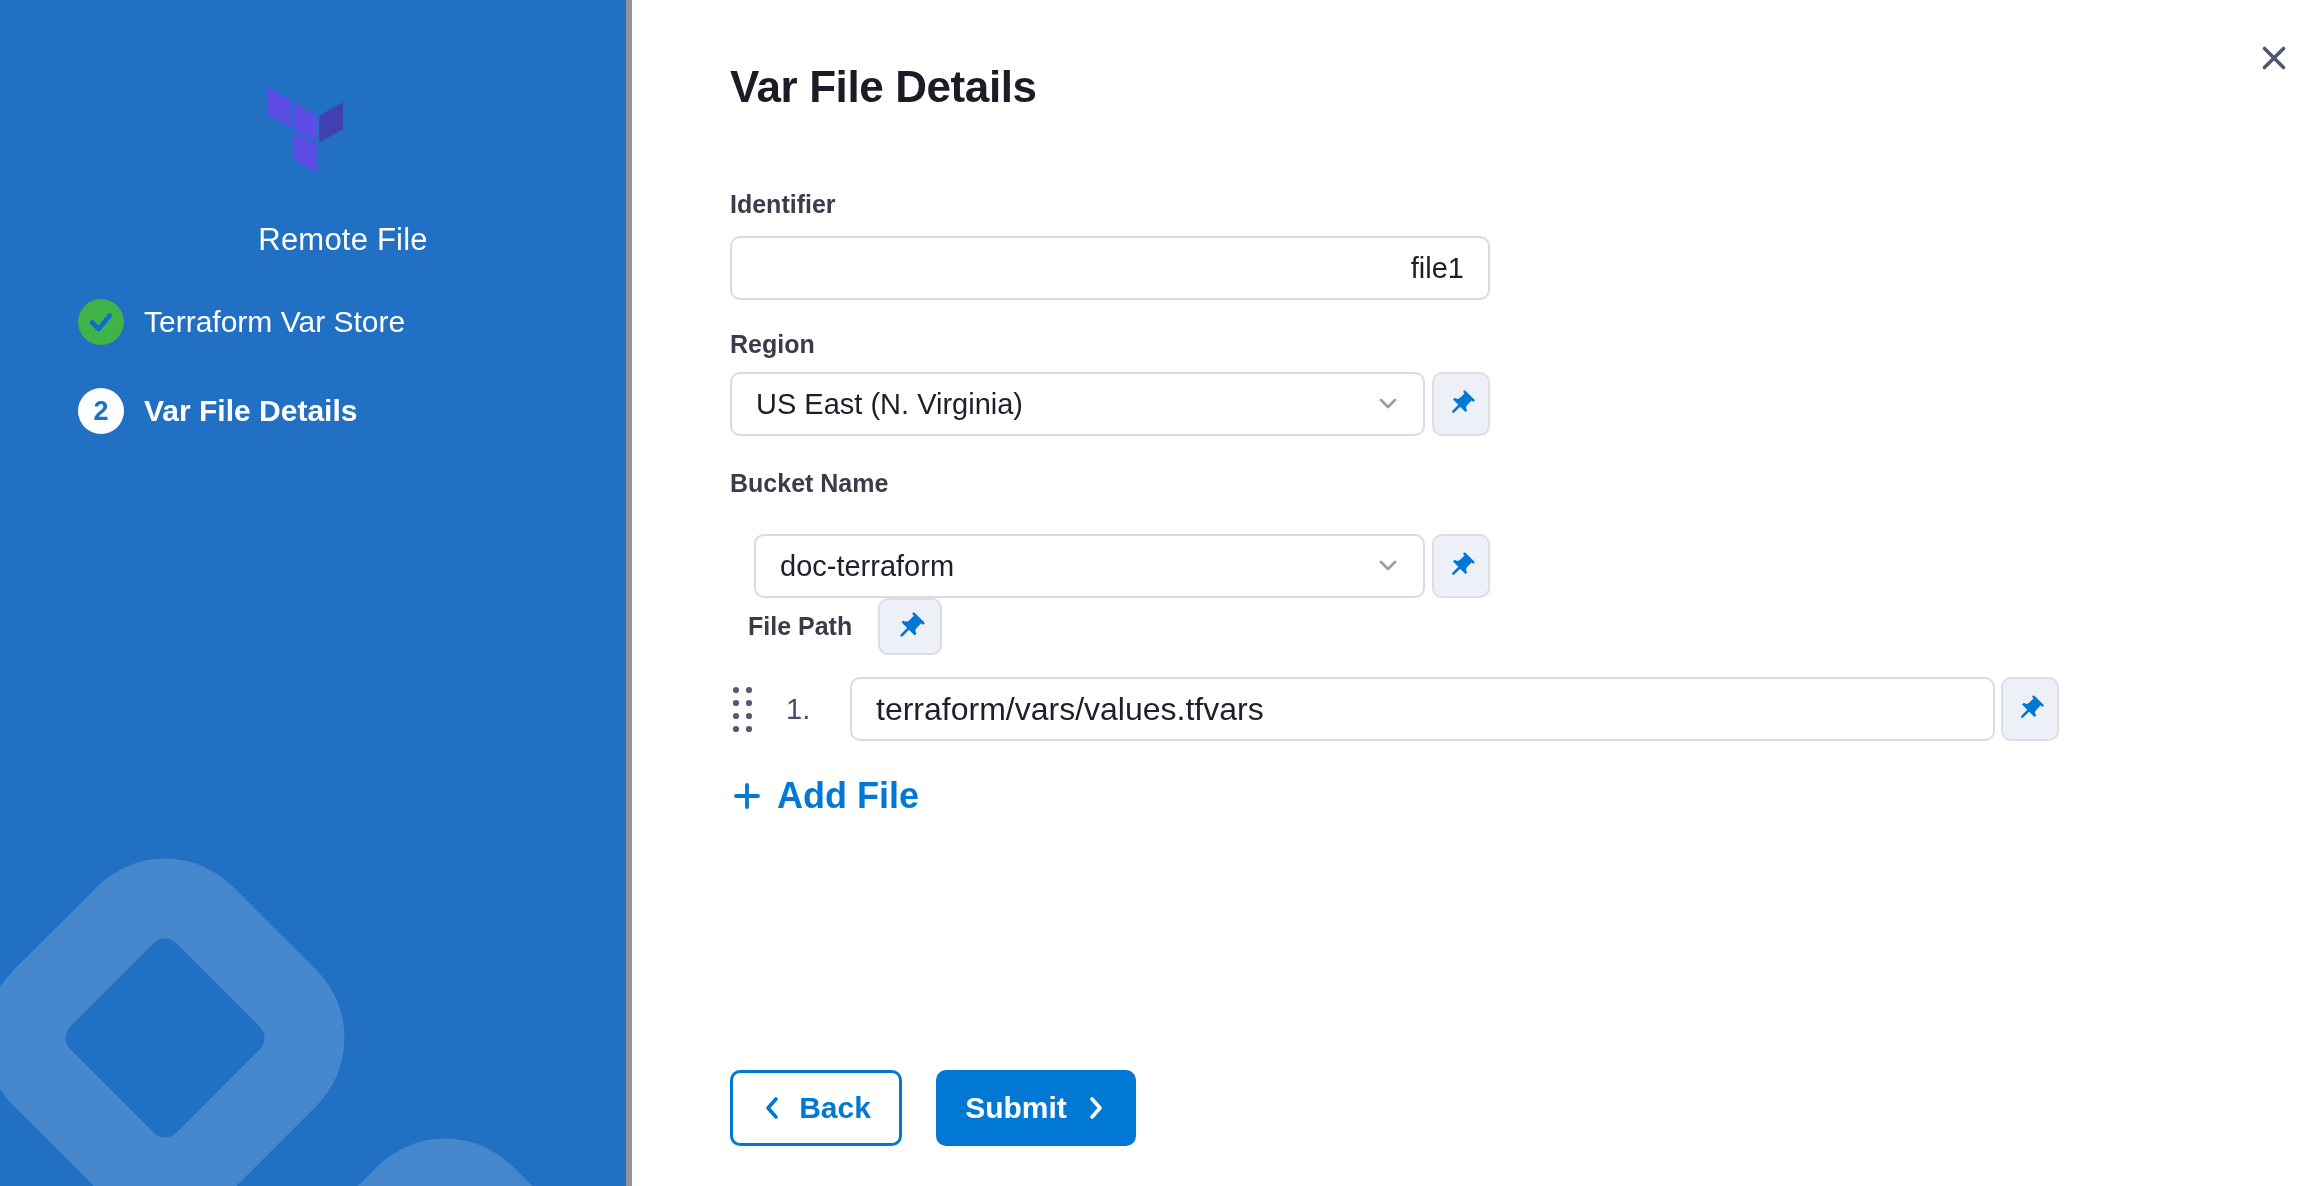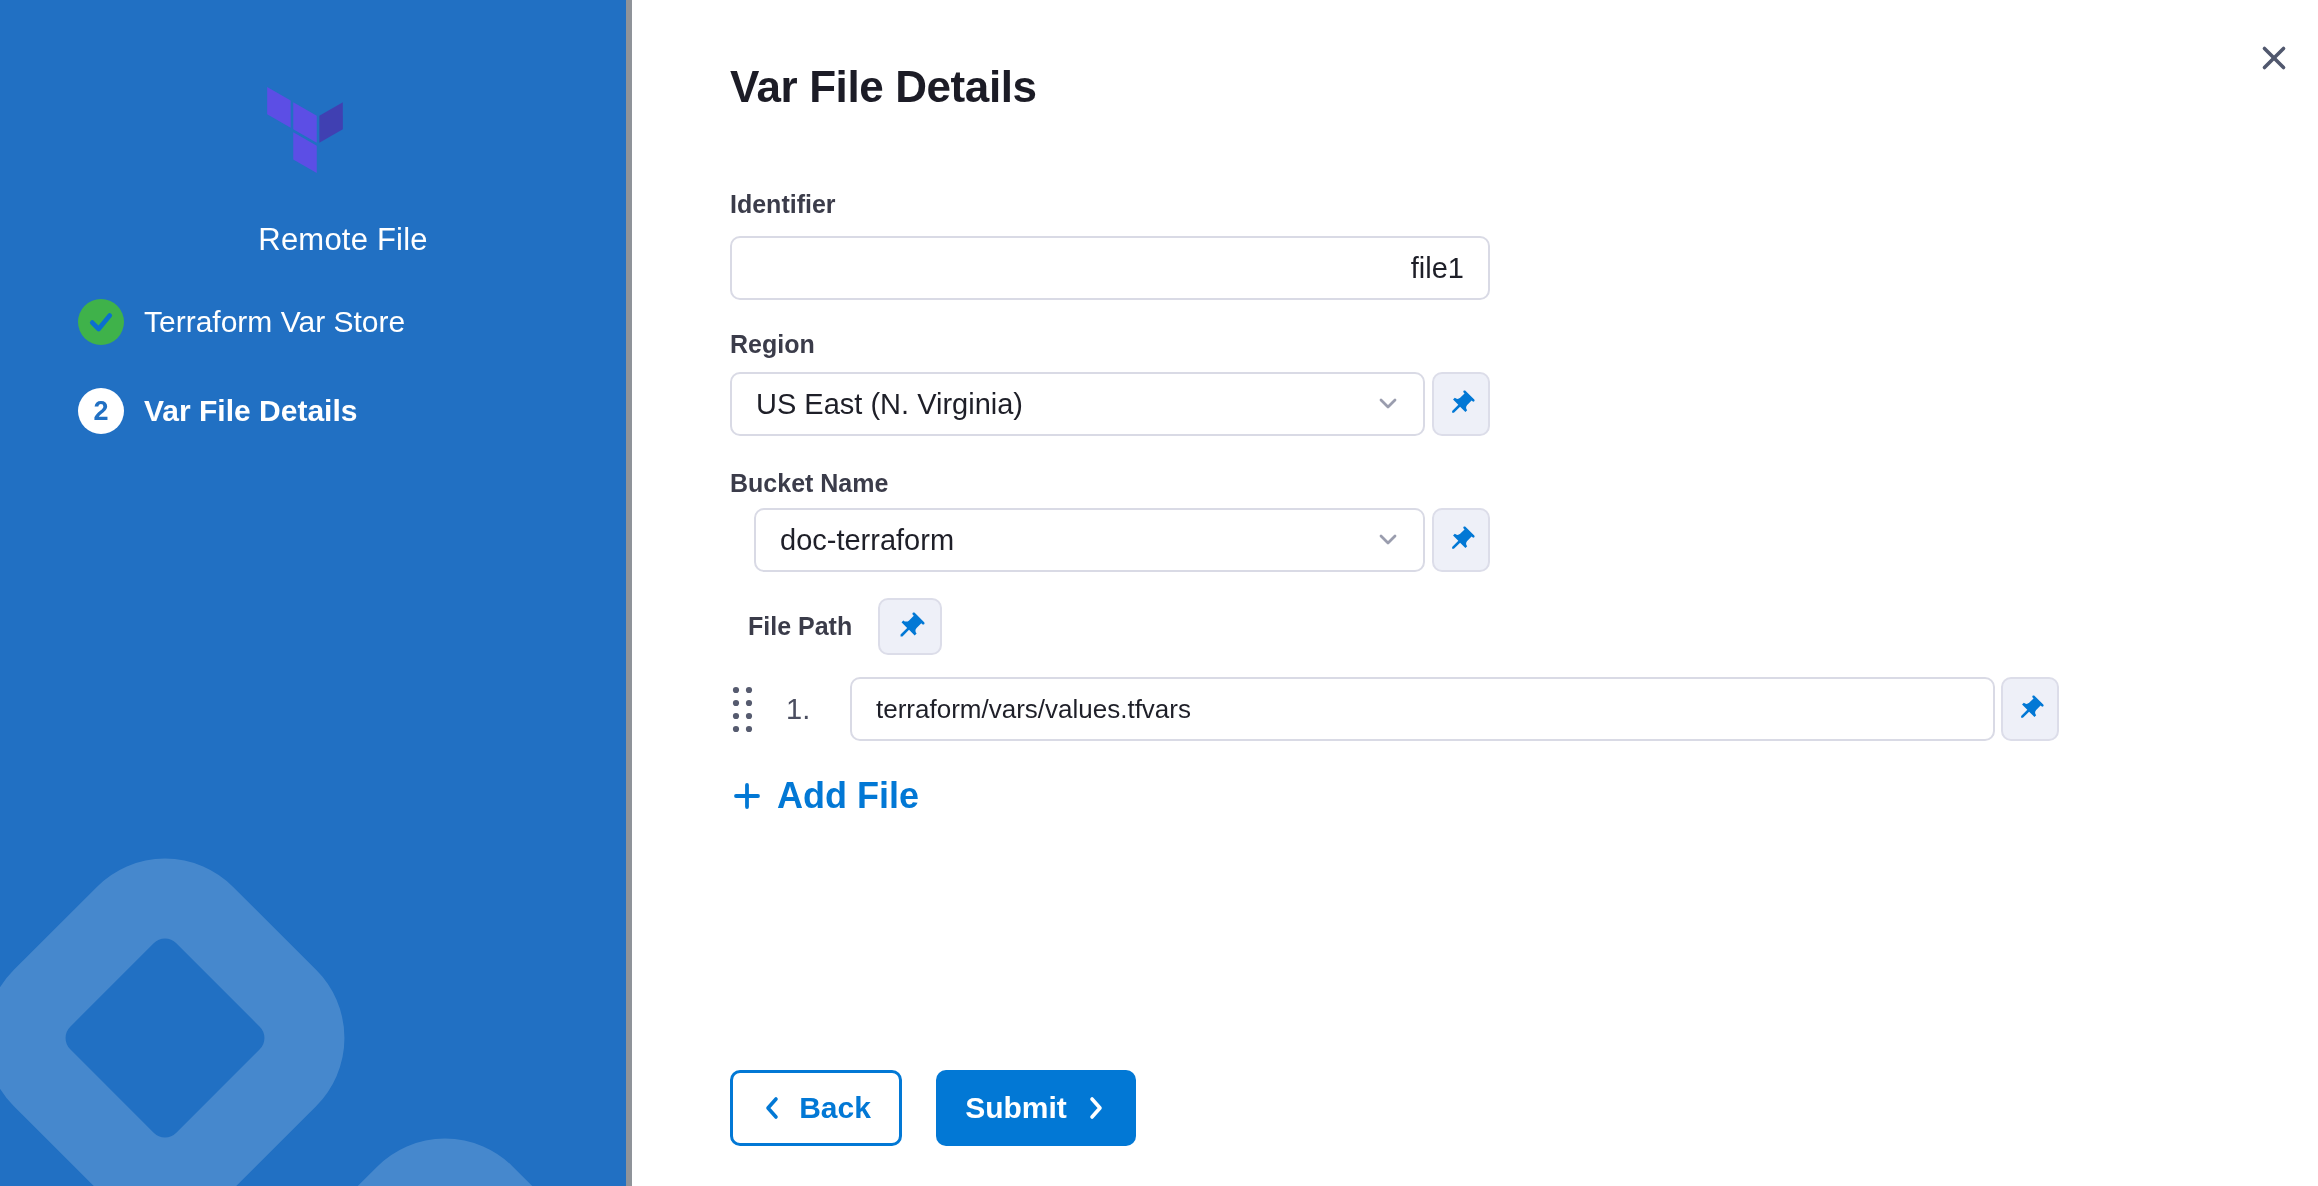"doc-terraform" .group-bucket { top: 508px -> 534px }
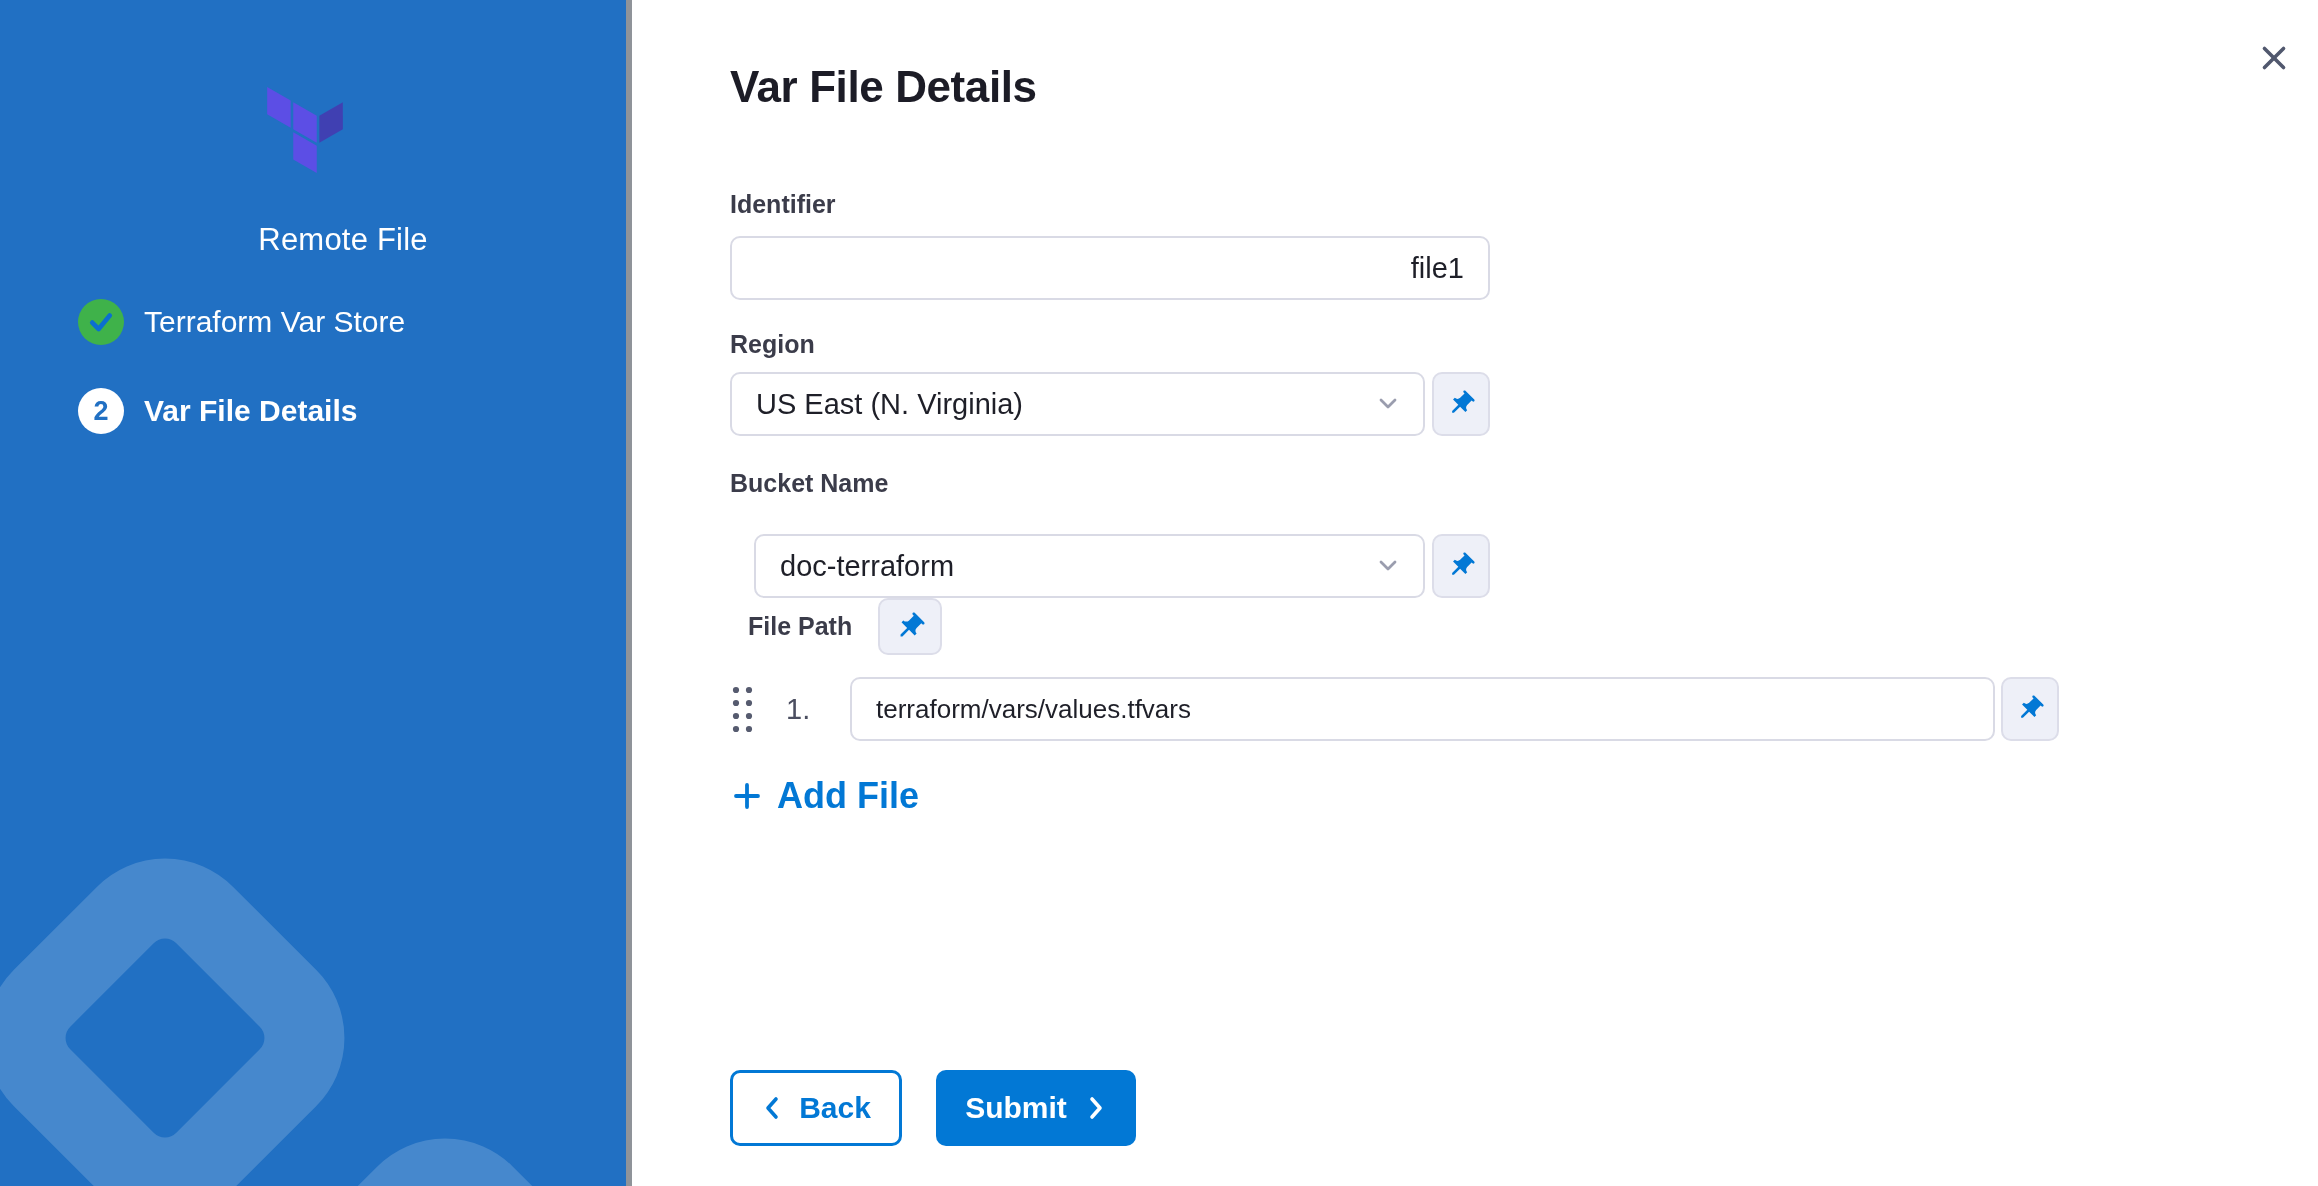"terraform/vars/values.tfvars" .file-input { font-size: 26px -> 32px }
